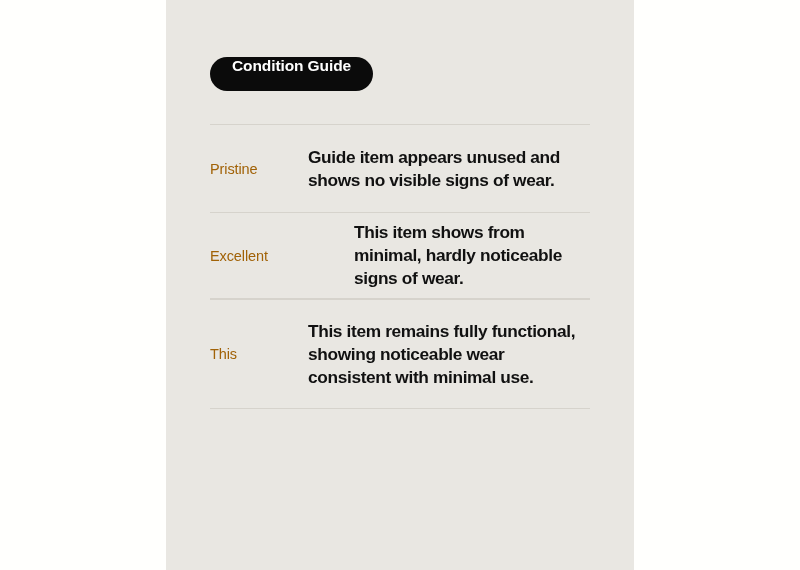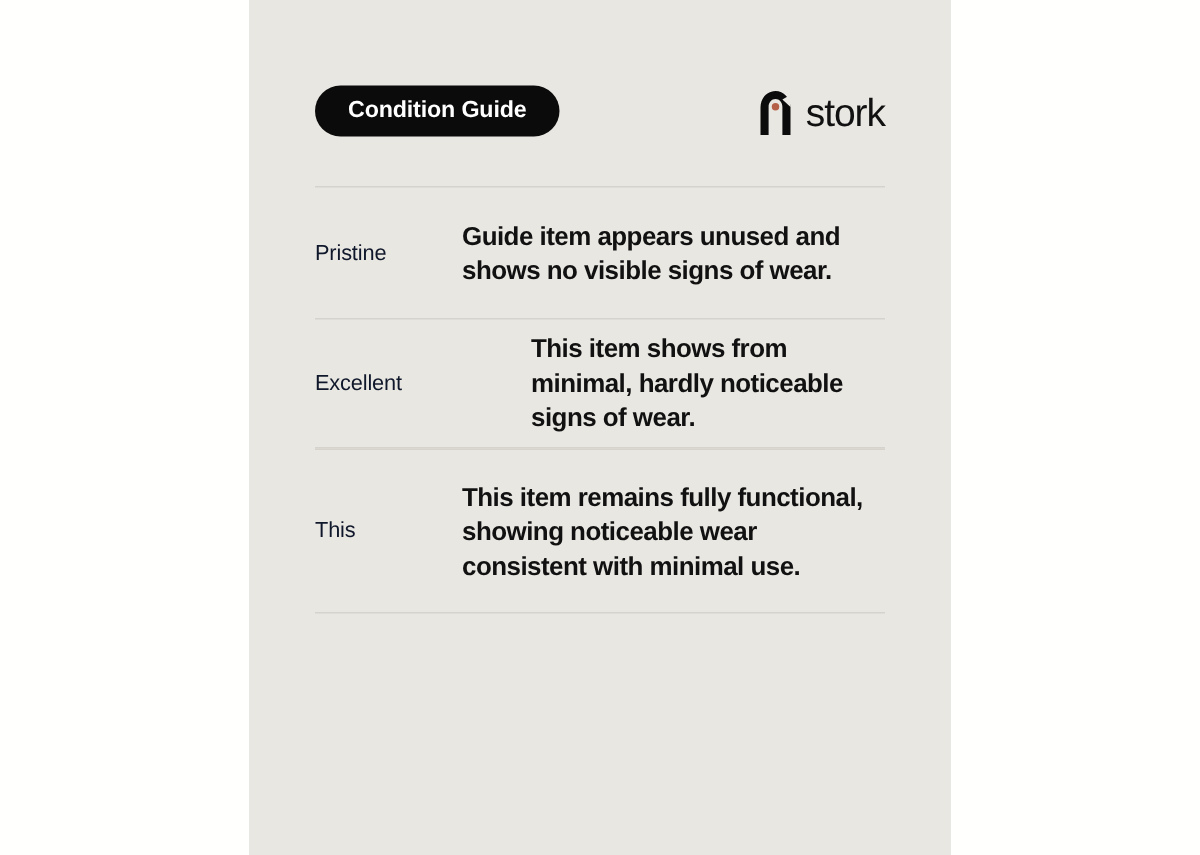"Condition Guide" .badge { align-items: center -> flex-start }
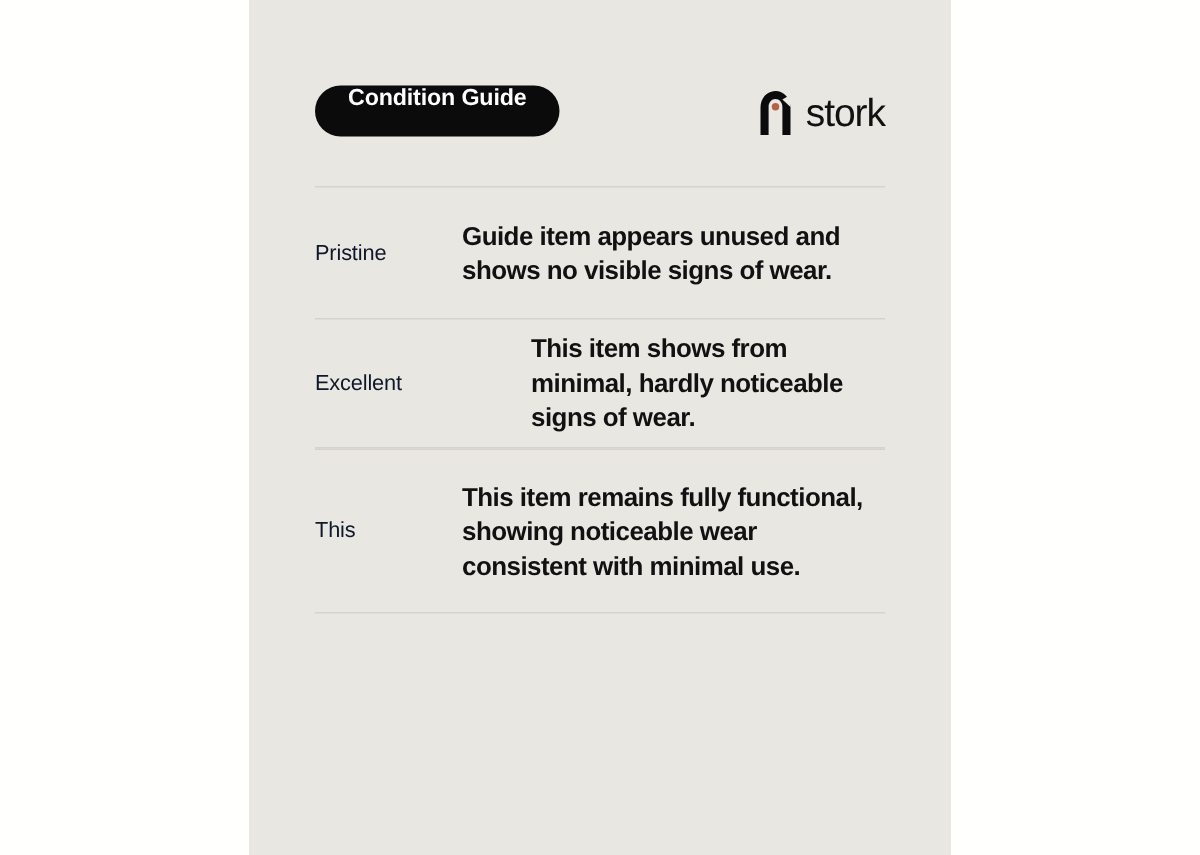"stork" div.brand { html: <div> <span> <svg> <path></path> <path></path> <circle></circle> </svg> </span> <span>stork</span> </div> -> none }
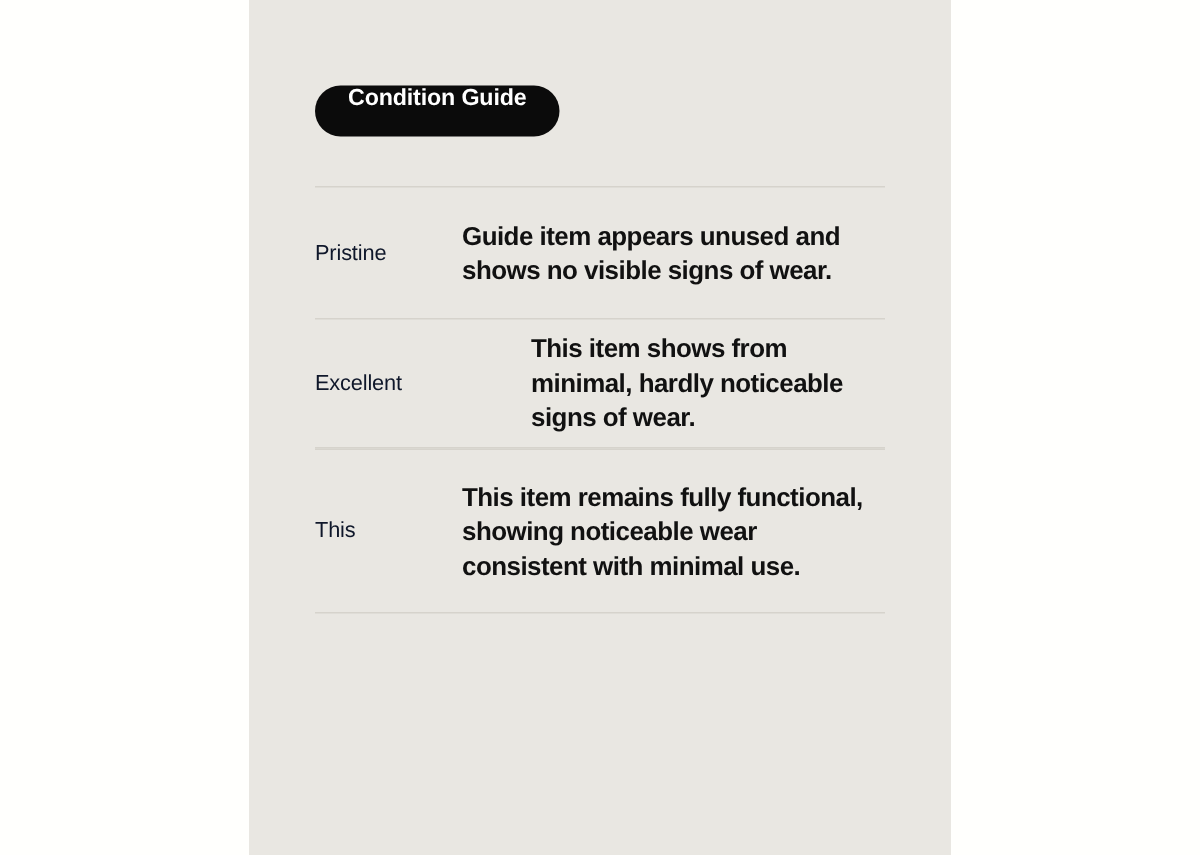"Pristine" .row-label { color: #0f172a -> #a16207 }
